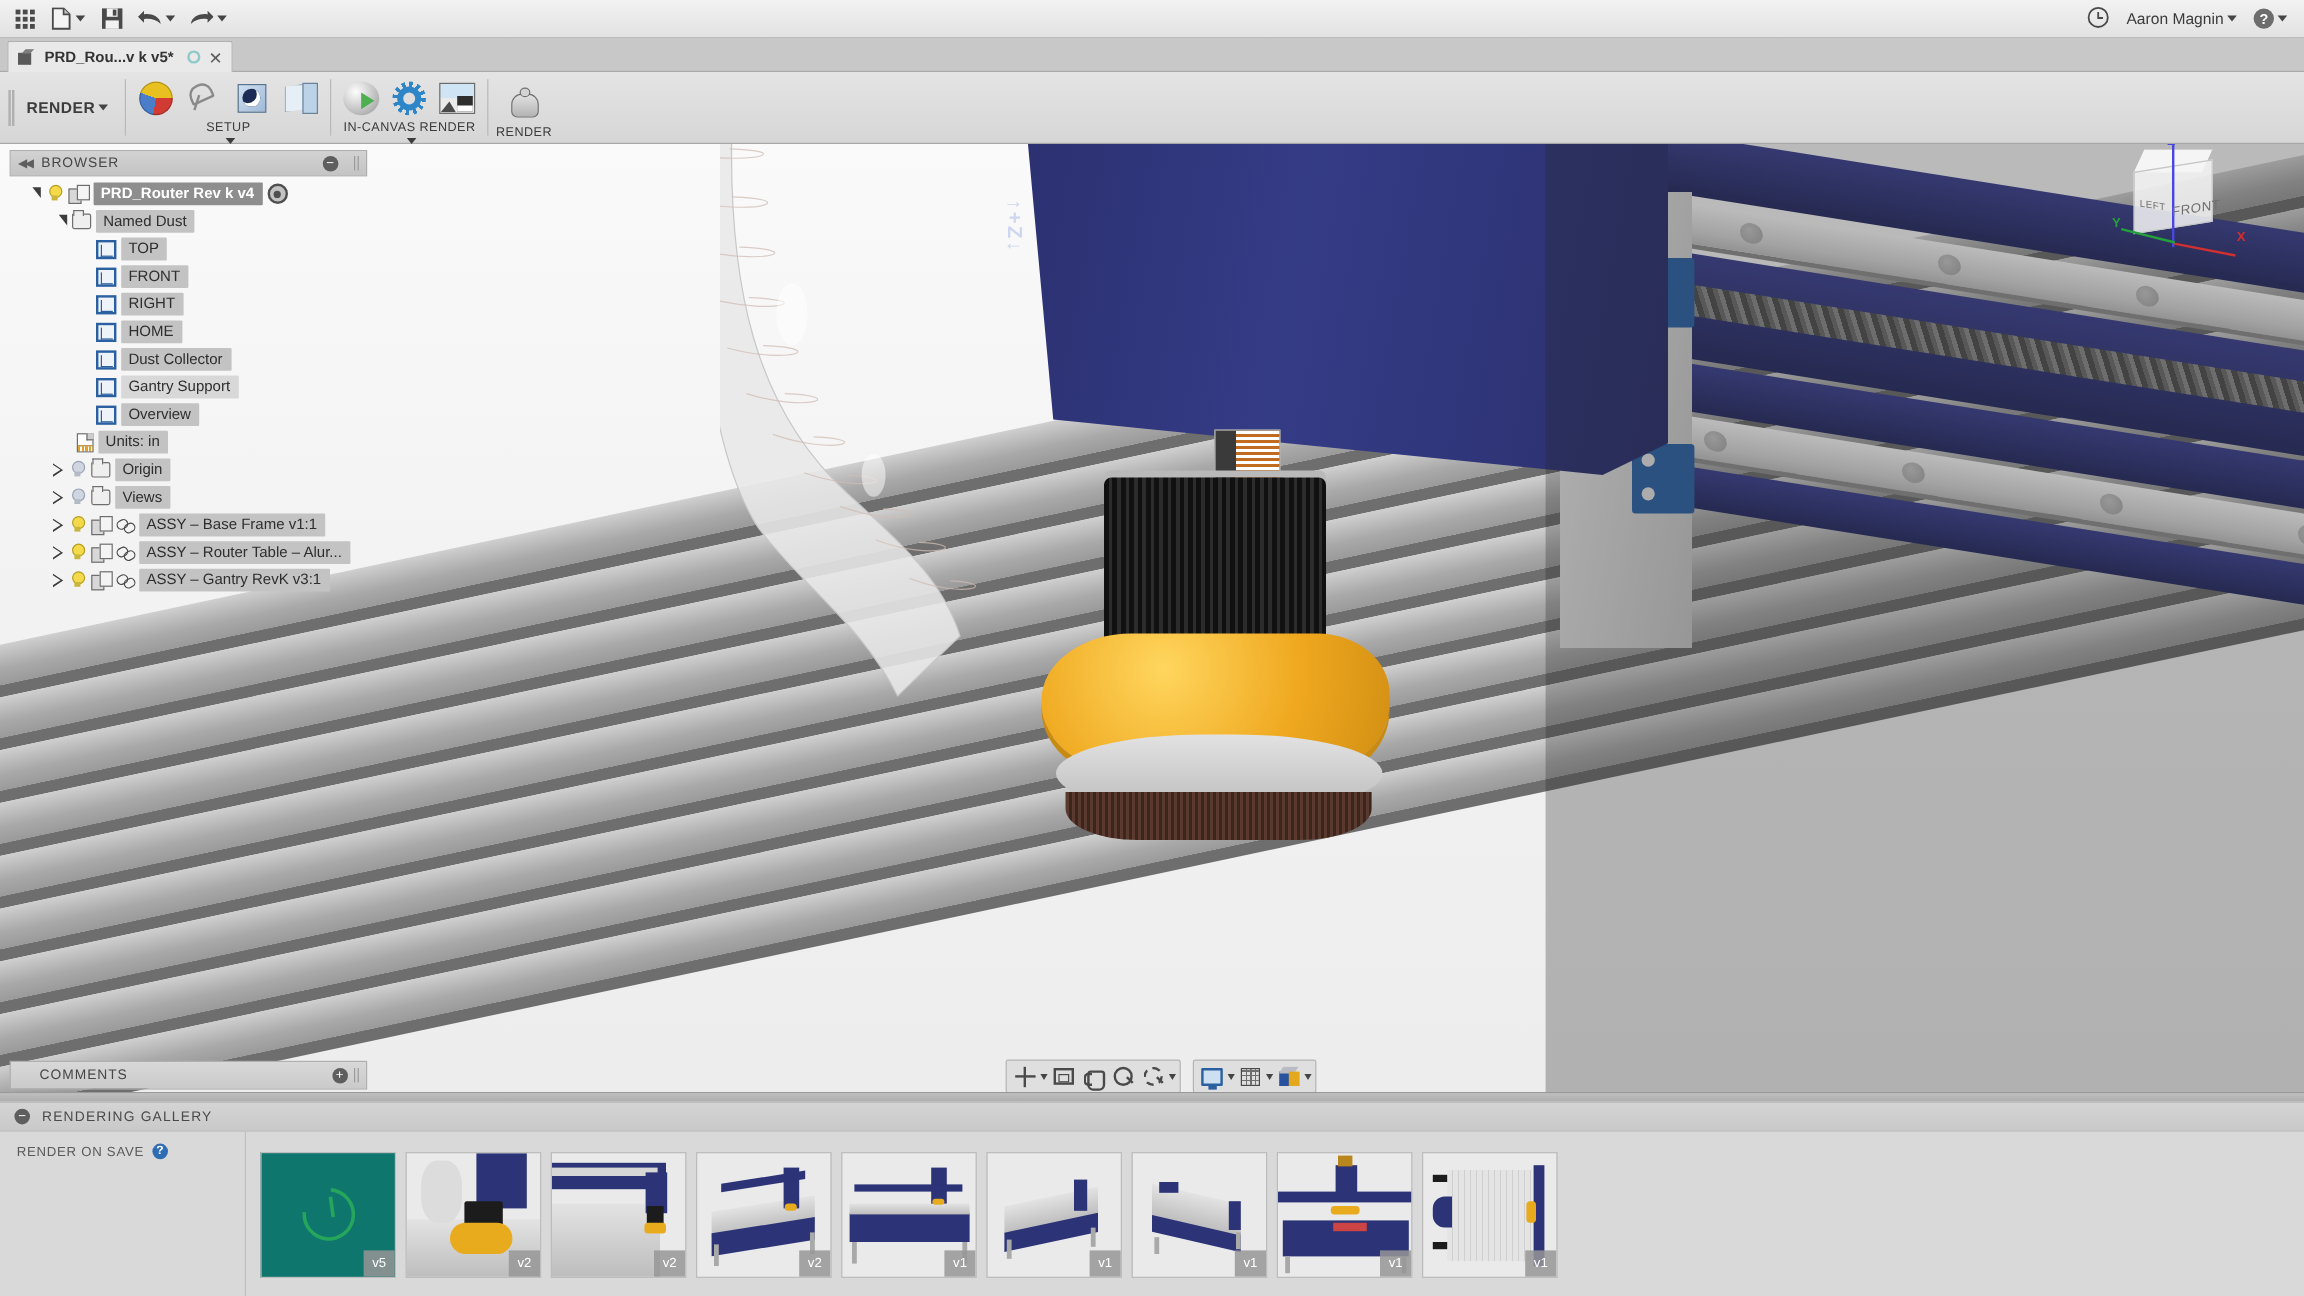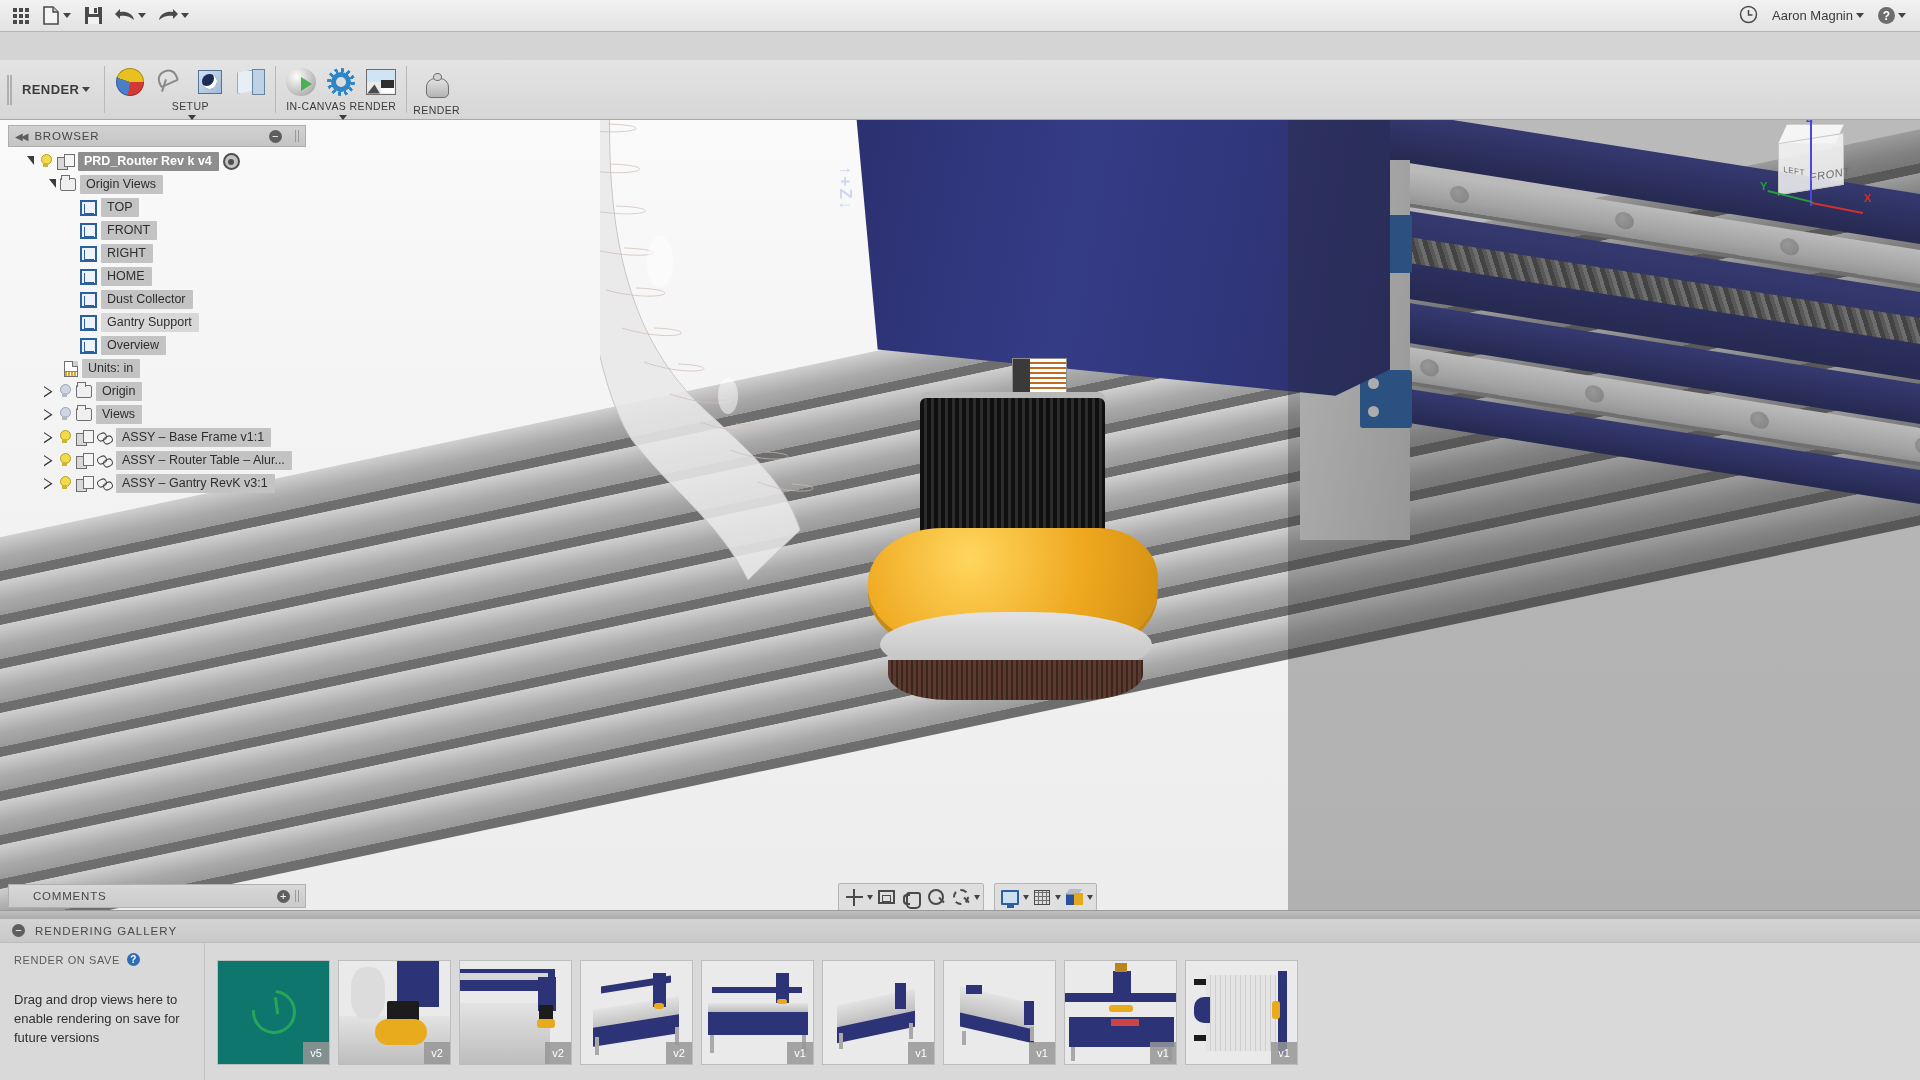"PRD_Rou...v k v5*" div.tabbar { html: none -> <div> <div> <span></span> <span>PRD_Rou...v k v5*</span> <span></span> <span>✕</span> </div> </div> }
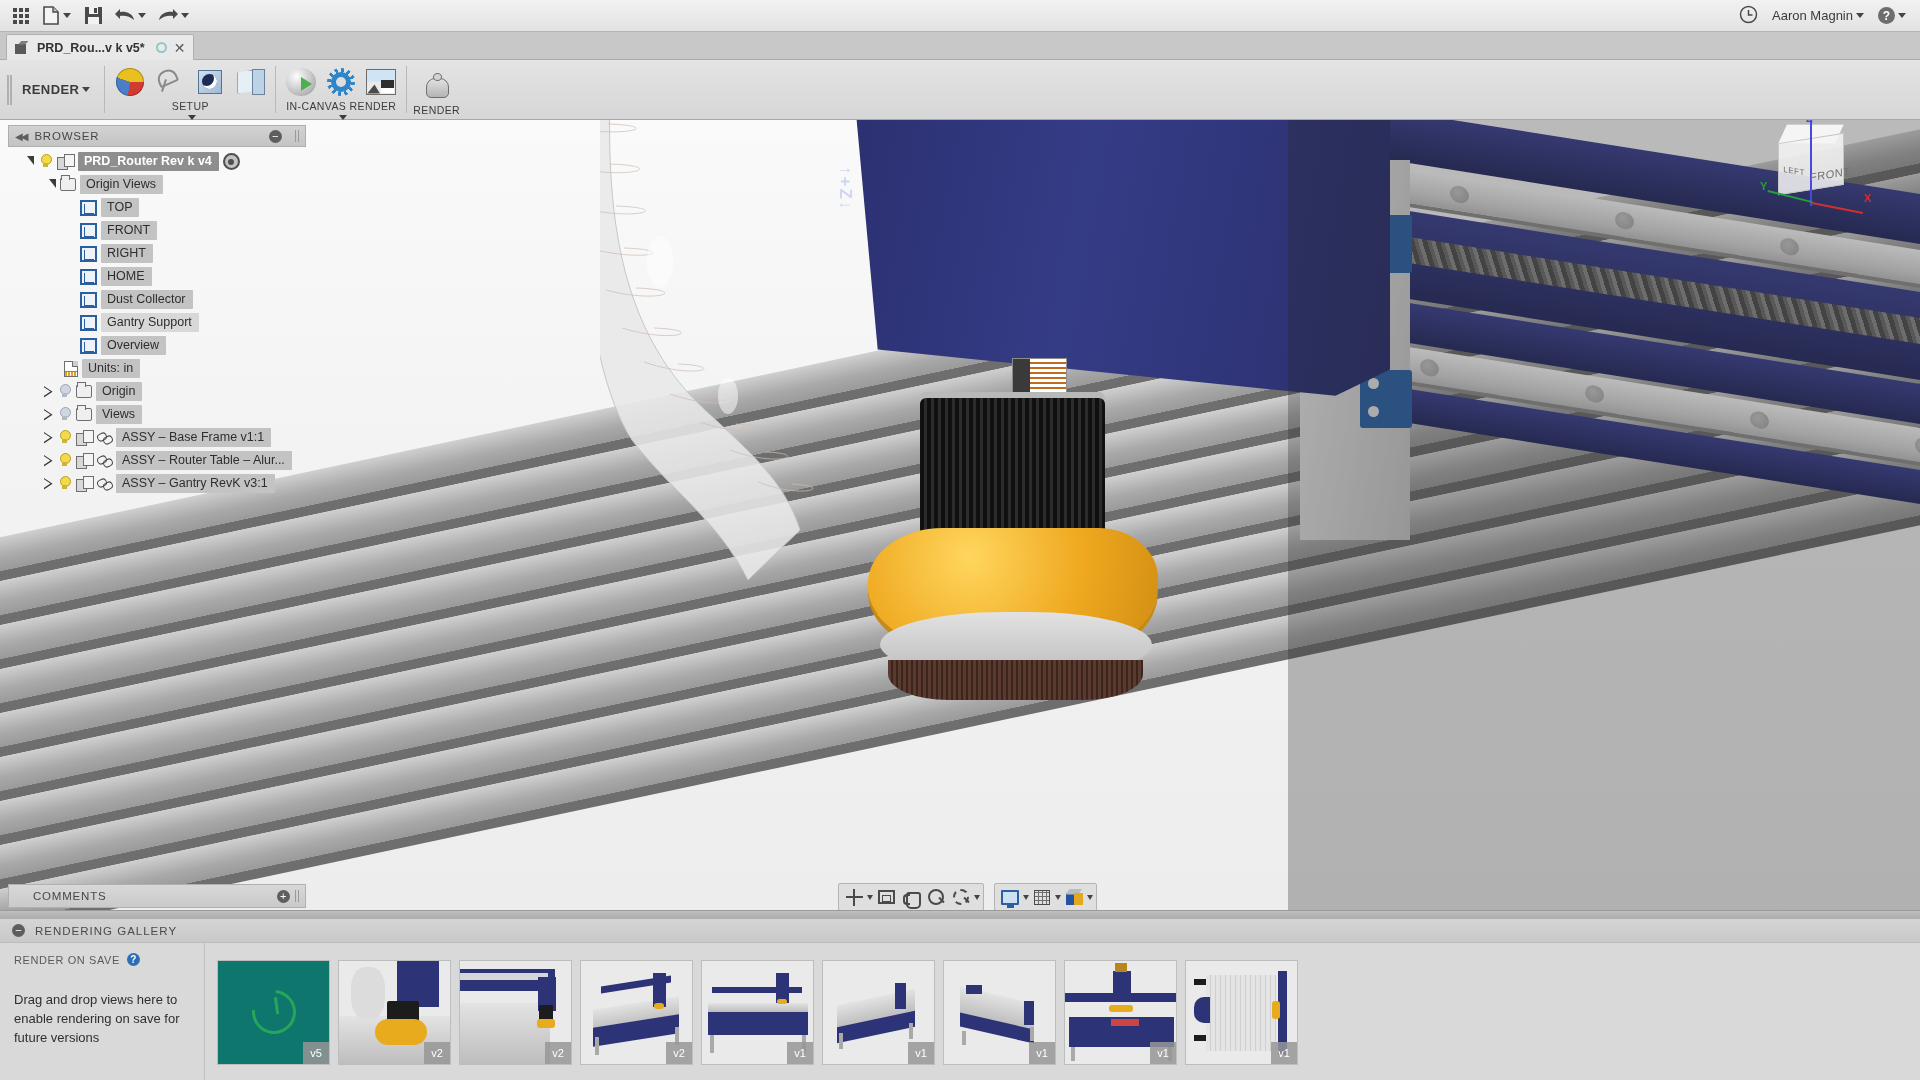"Origin Views" span.node-lbl { text: Origin Views -> Named Dust }
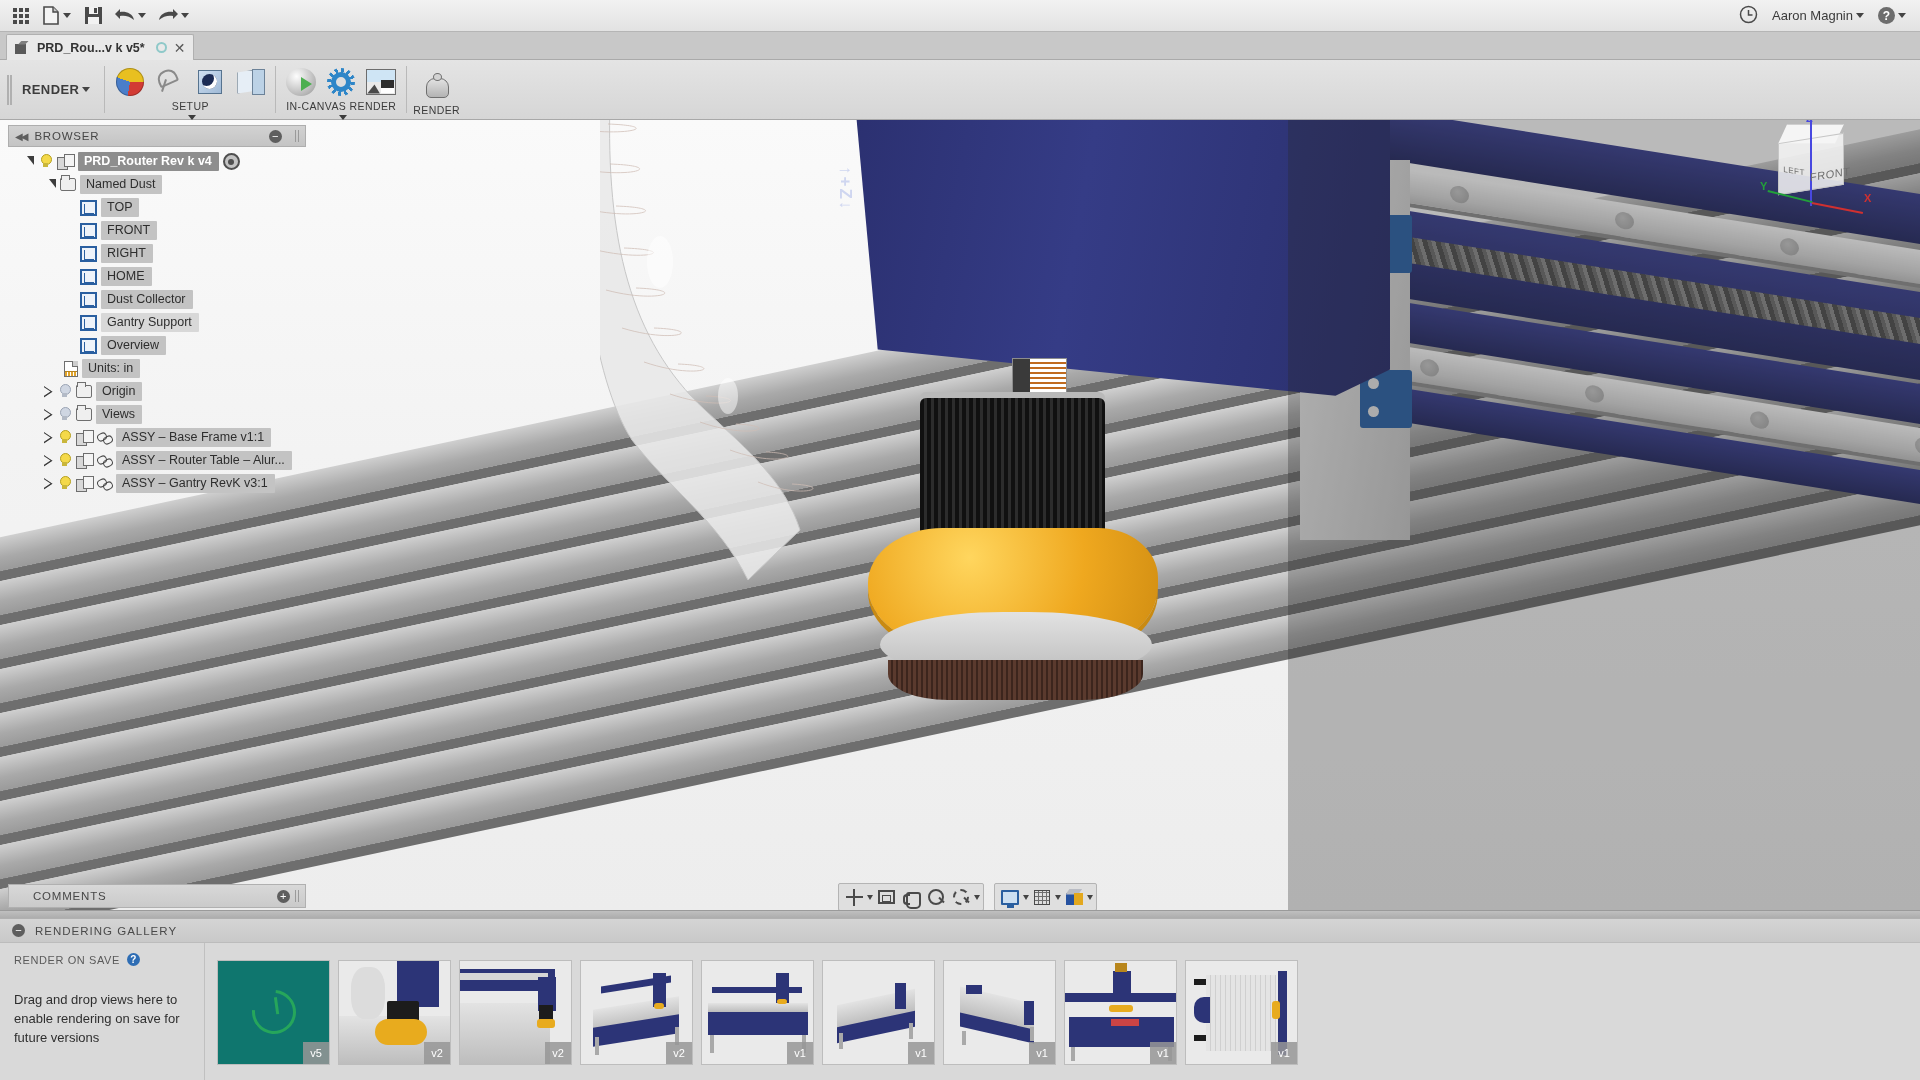"Drag and drop views here" div.ros-text { html: <div>Drag and drop views here to enable rendering on save for future versions</div> -> none }
